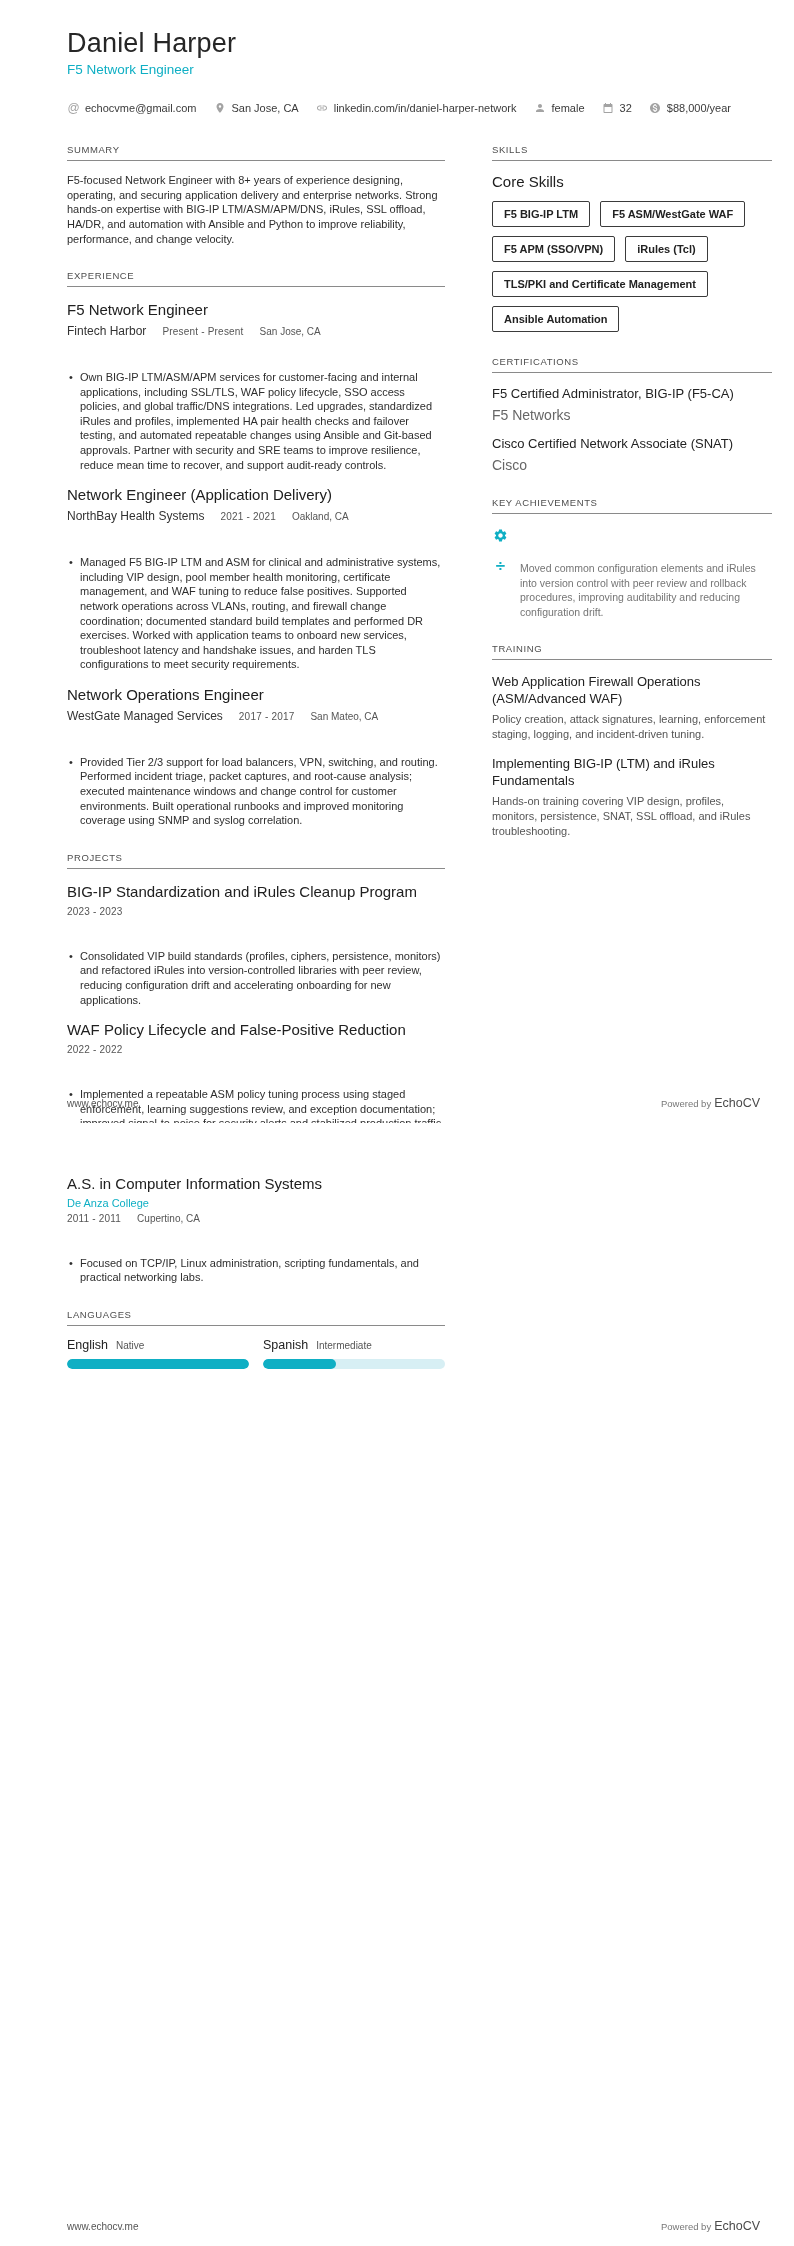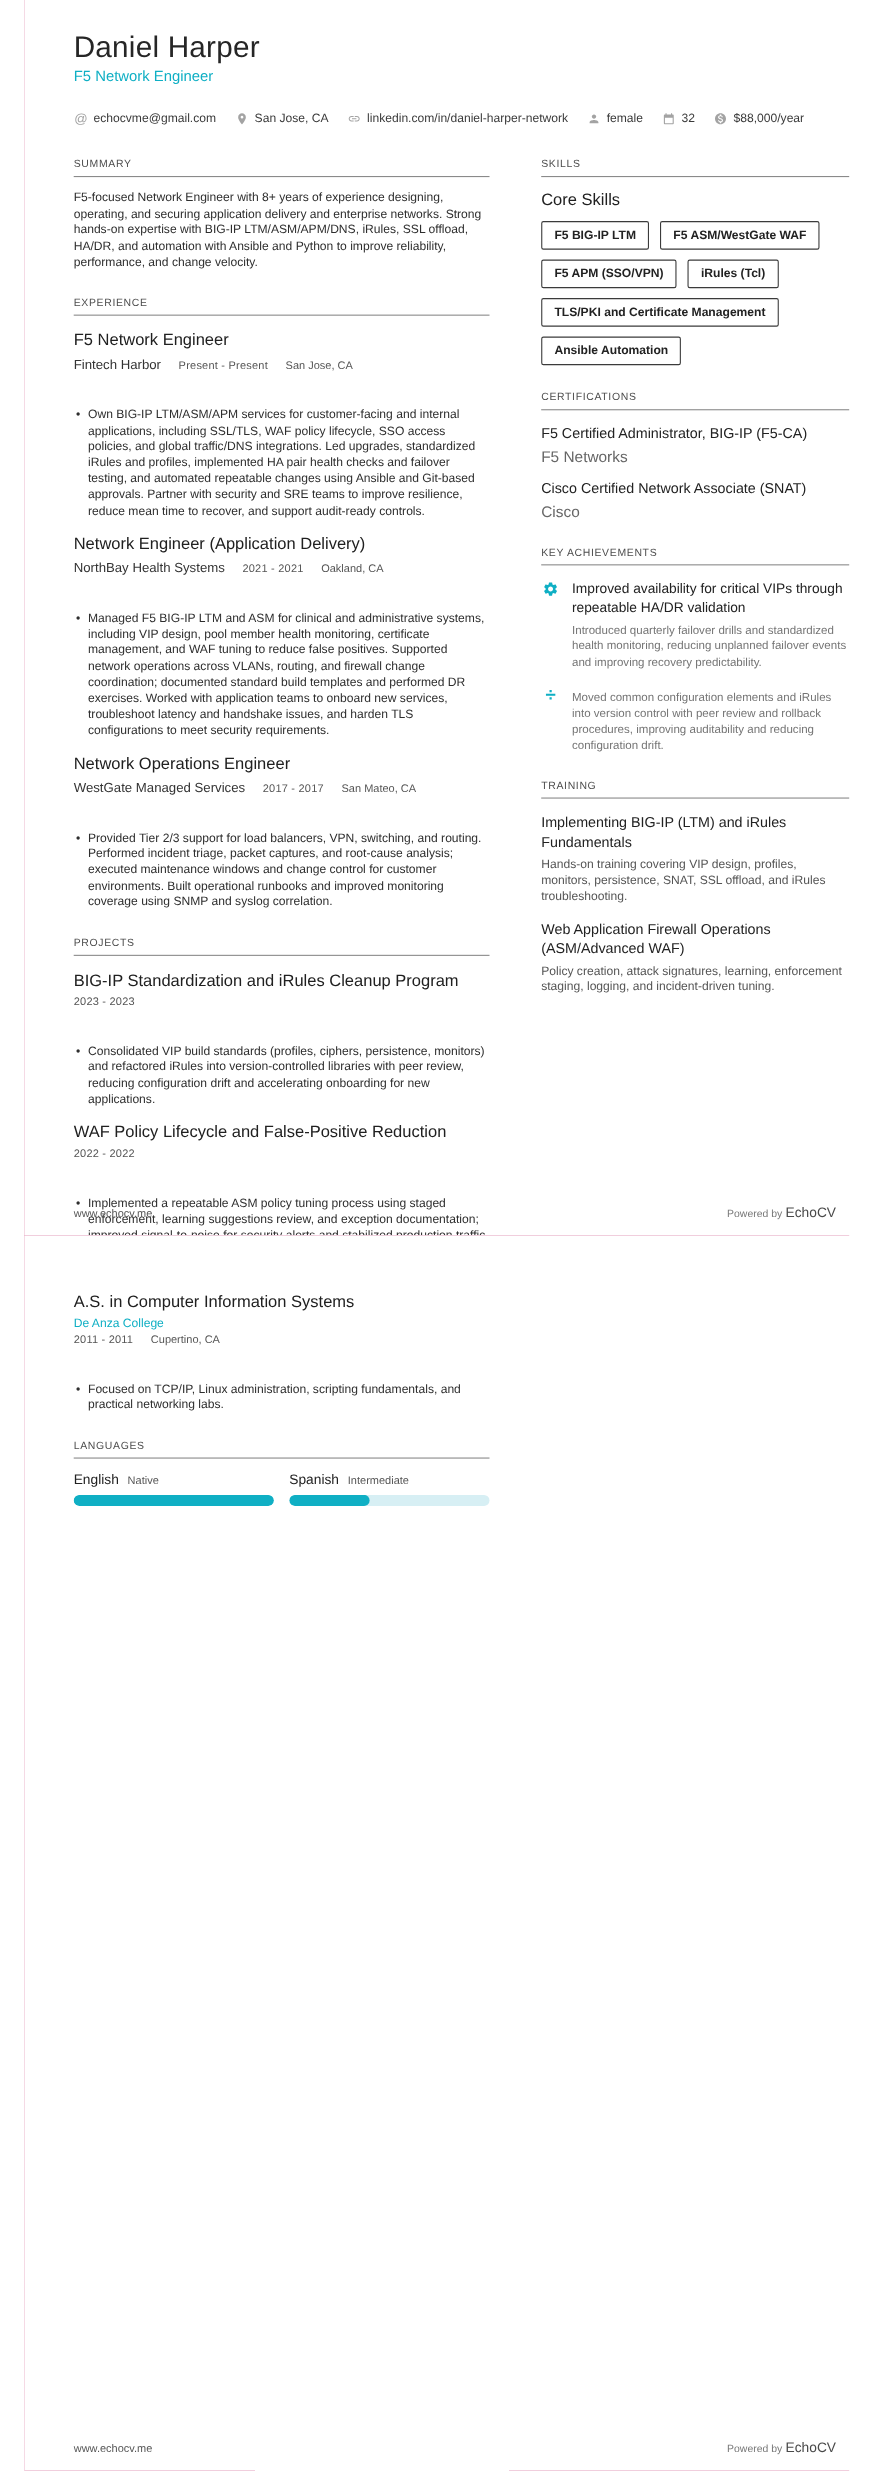"Daniel Harper" .canvas { background: #be185d -> #a21caf }
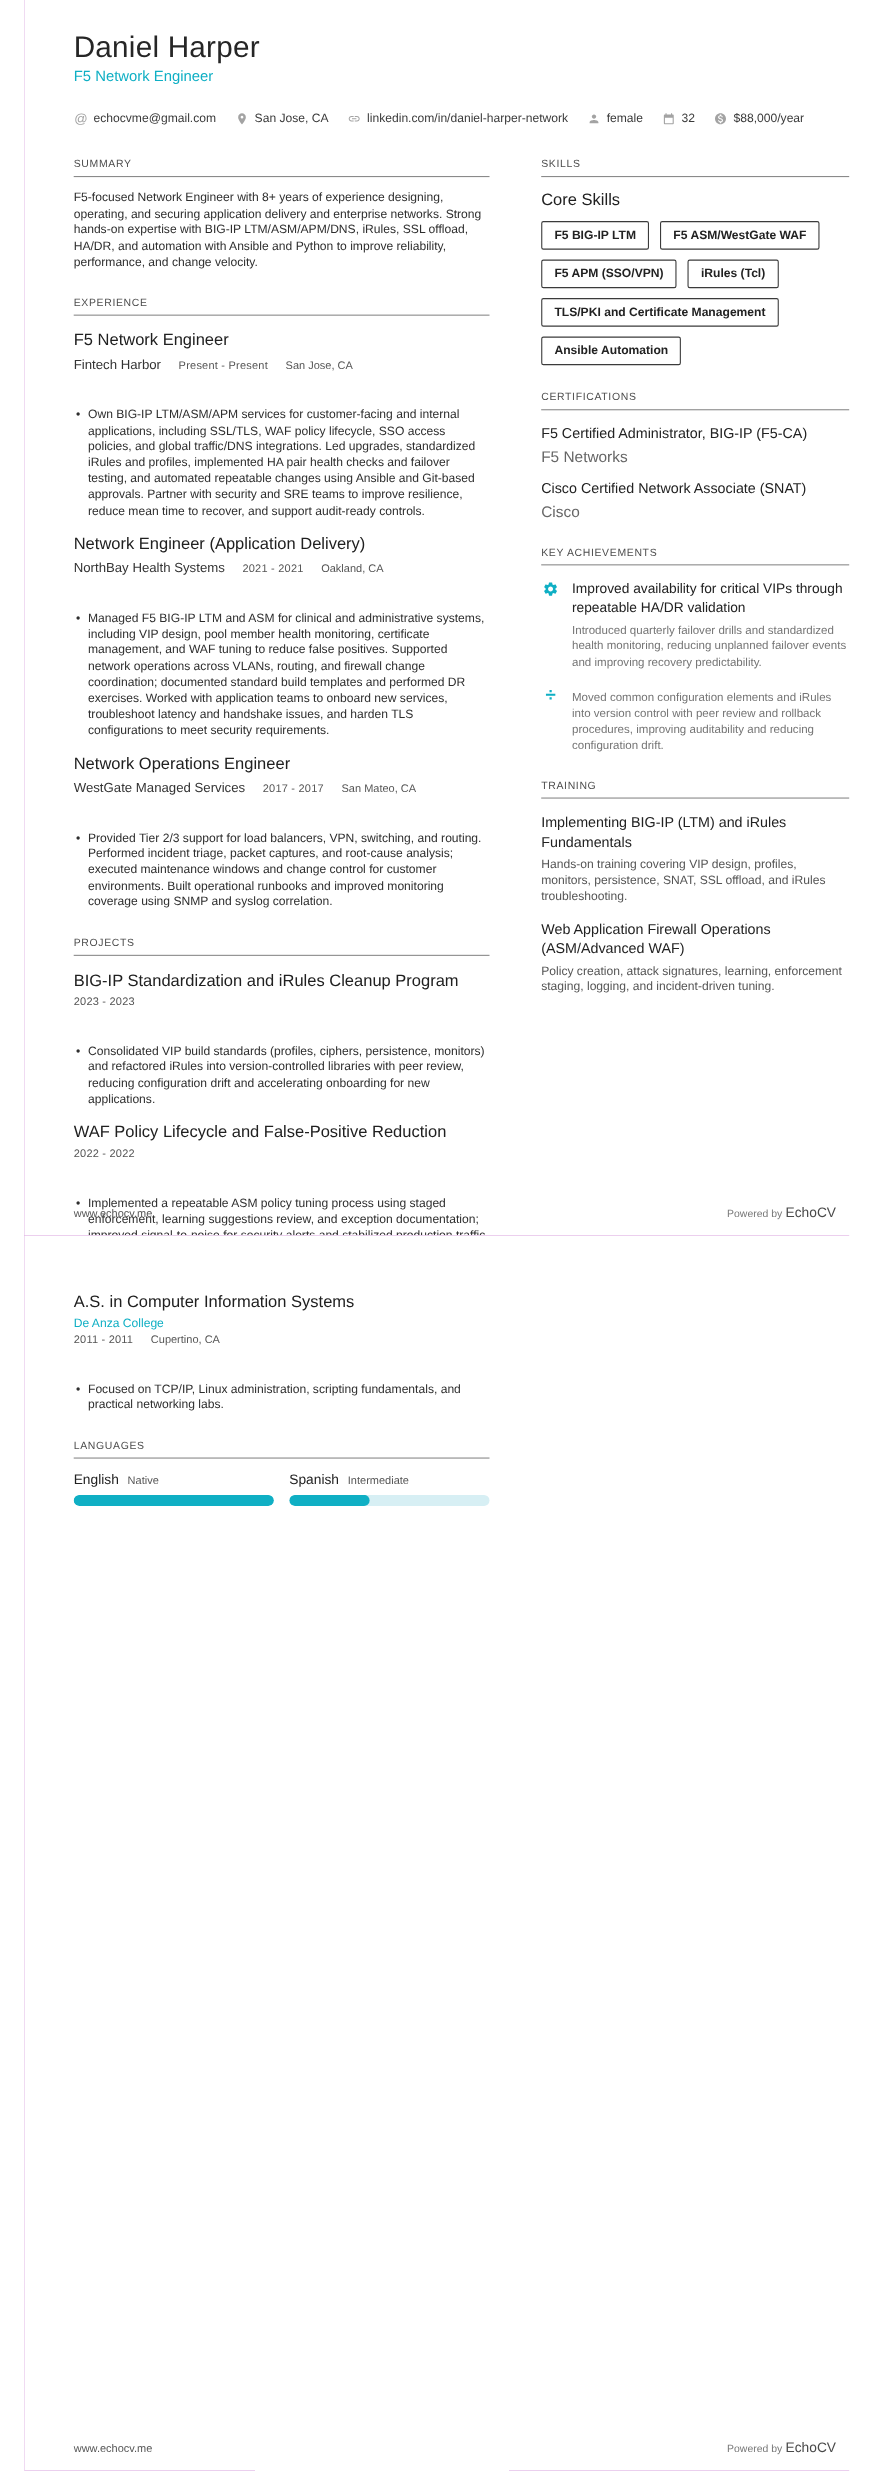"Improved availability for critical VIPs" div.ach-body { html: <div> <div>Improved availability for critical VIPs through repeatable HA/DR validation</div> <div>Introduced quarterly failover drills and standardized health monitoring, reducing unplanned failover events and improving recovery predictability.</div> </div> -> none }
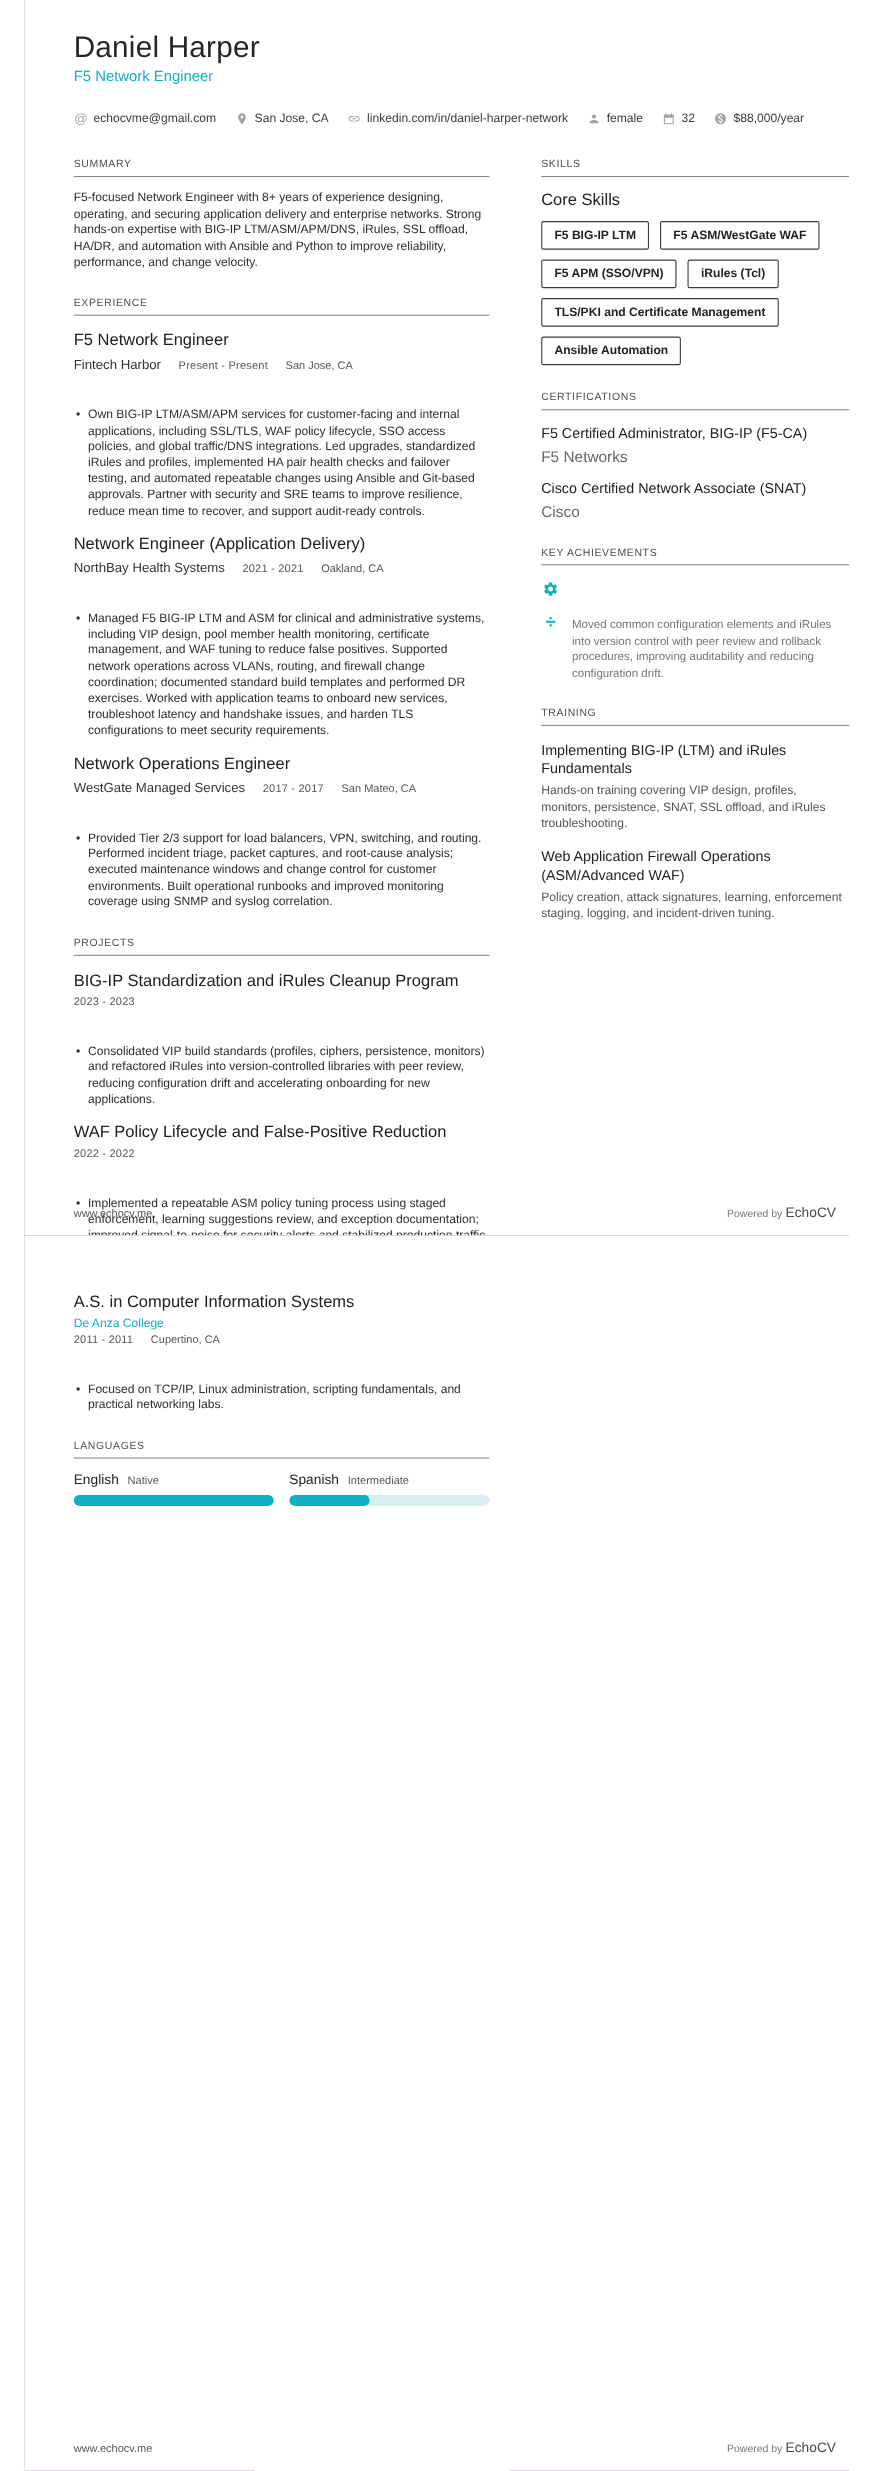"Implementing BIG-IP (LTM) and iRules" div.train { order: before "Web Application Firewall Operations" -> after "Web Application Firewall Operations" }
